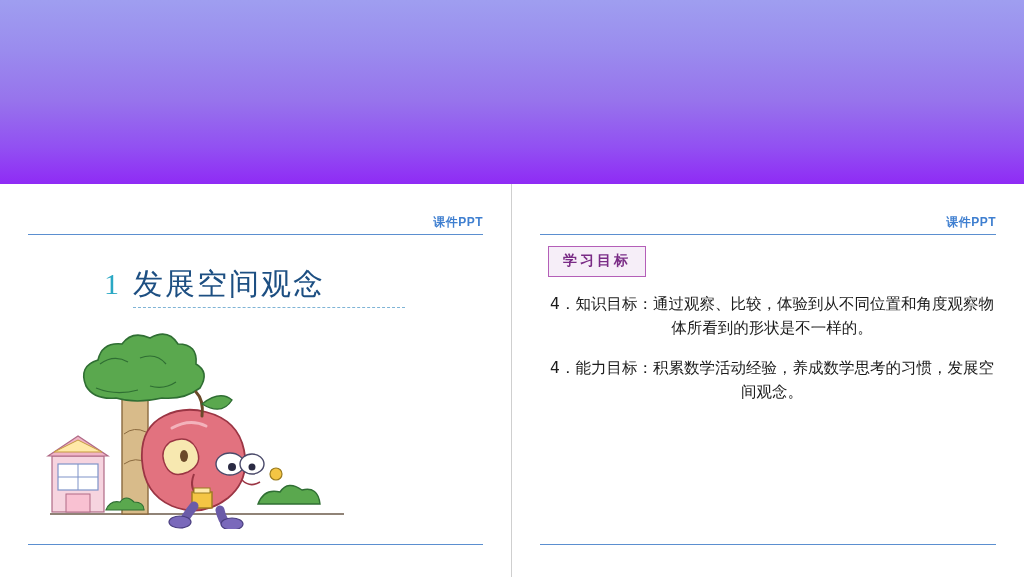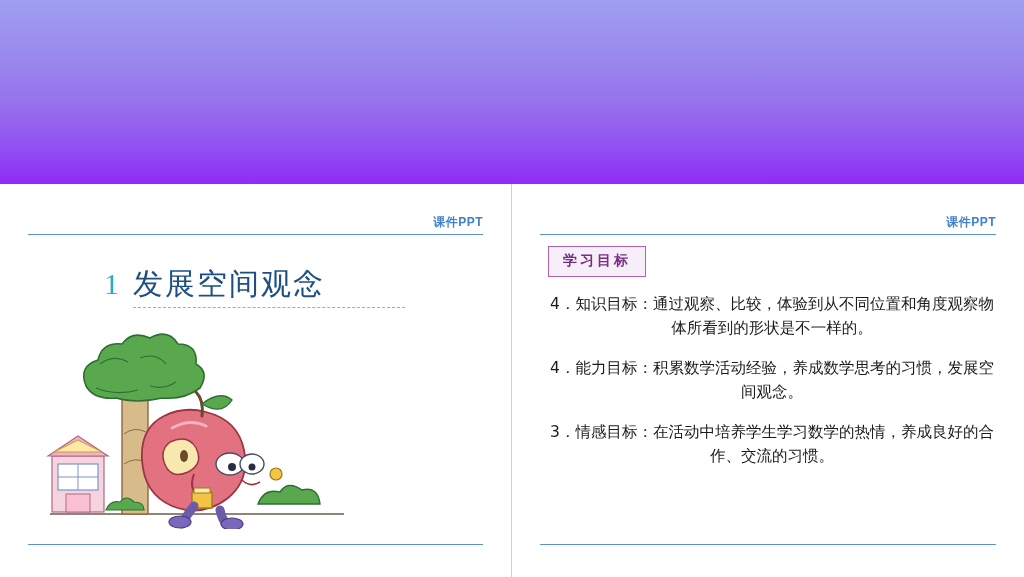"3．情感目标：在活动中培养学生学习数学的热情，养成良好的合作、交流的习惯。" p.goal-para { html: <p>3．情感目标：在活动中培养学生学习数学的热情，养成良好的合作、交流的习惯。</p> -> none }
